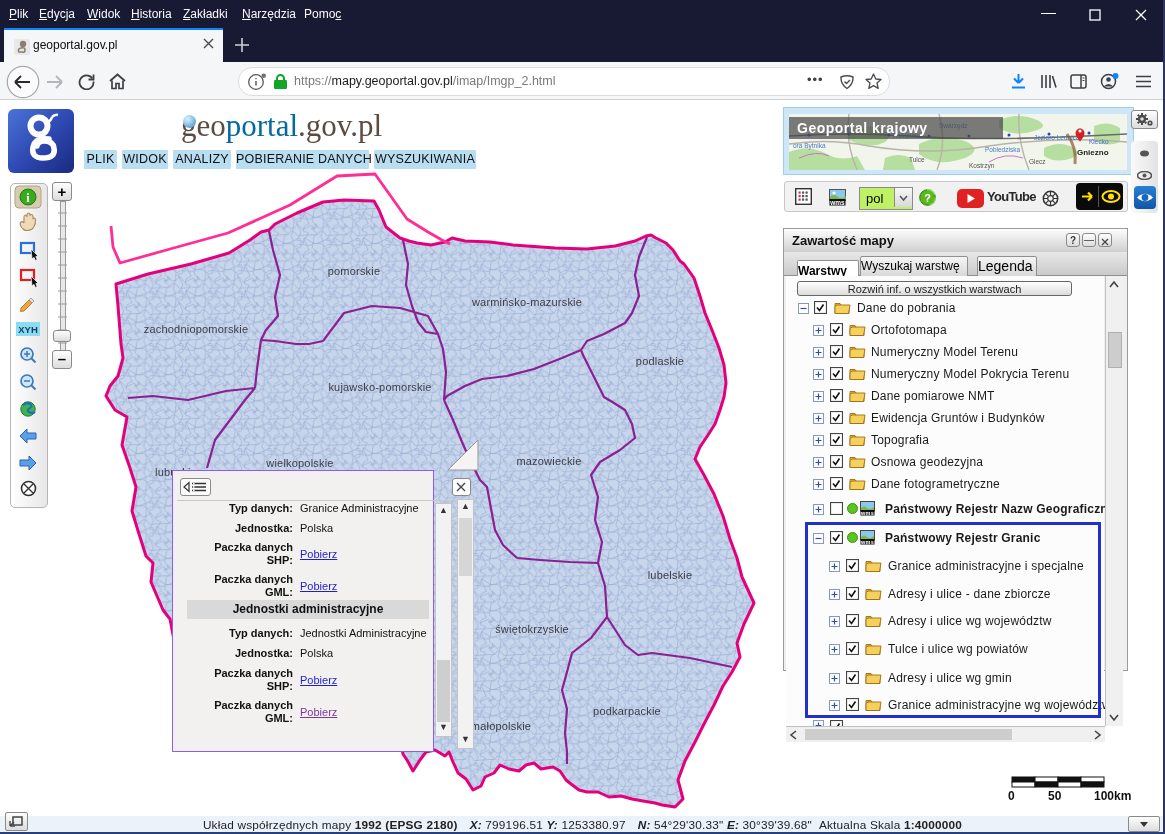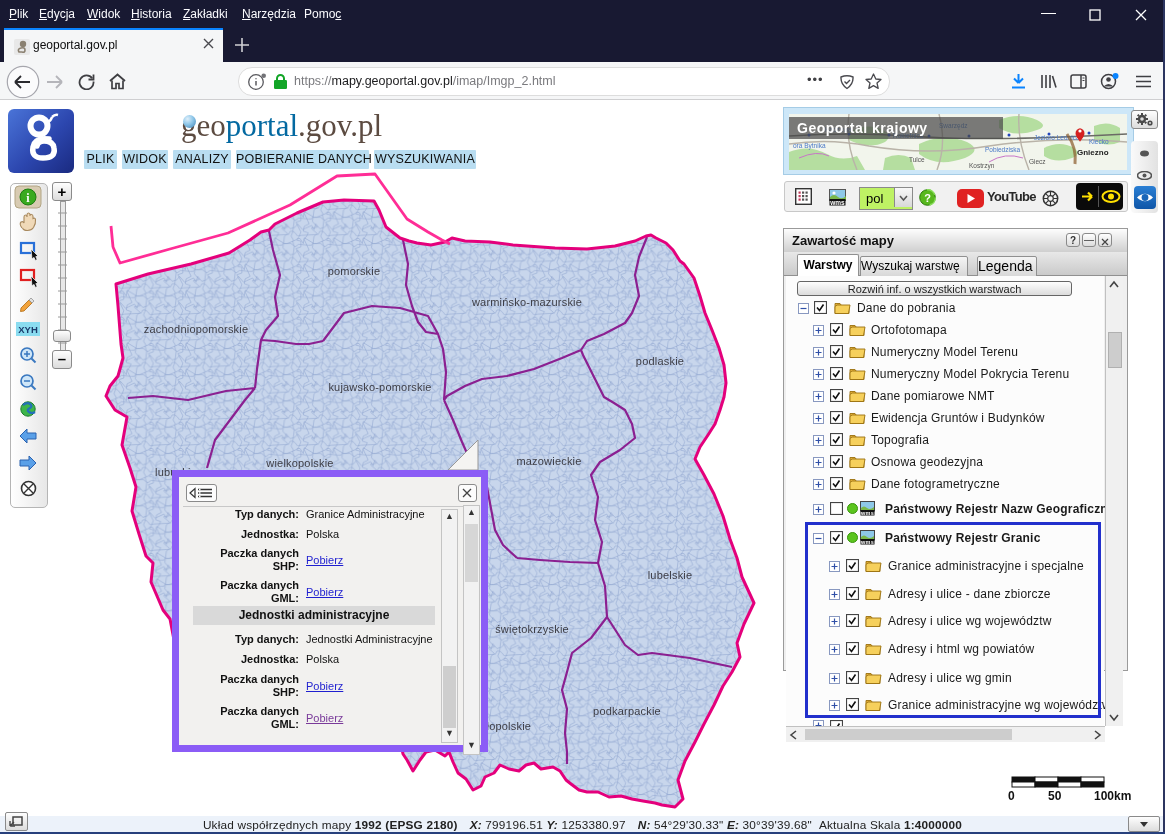"Warstwy" div.abs { text-align: center -> left; top: 2px -> 8px }
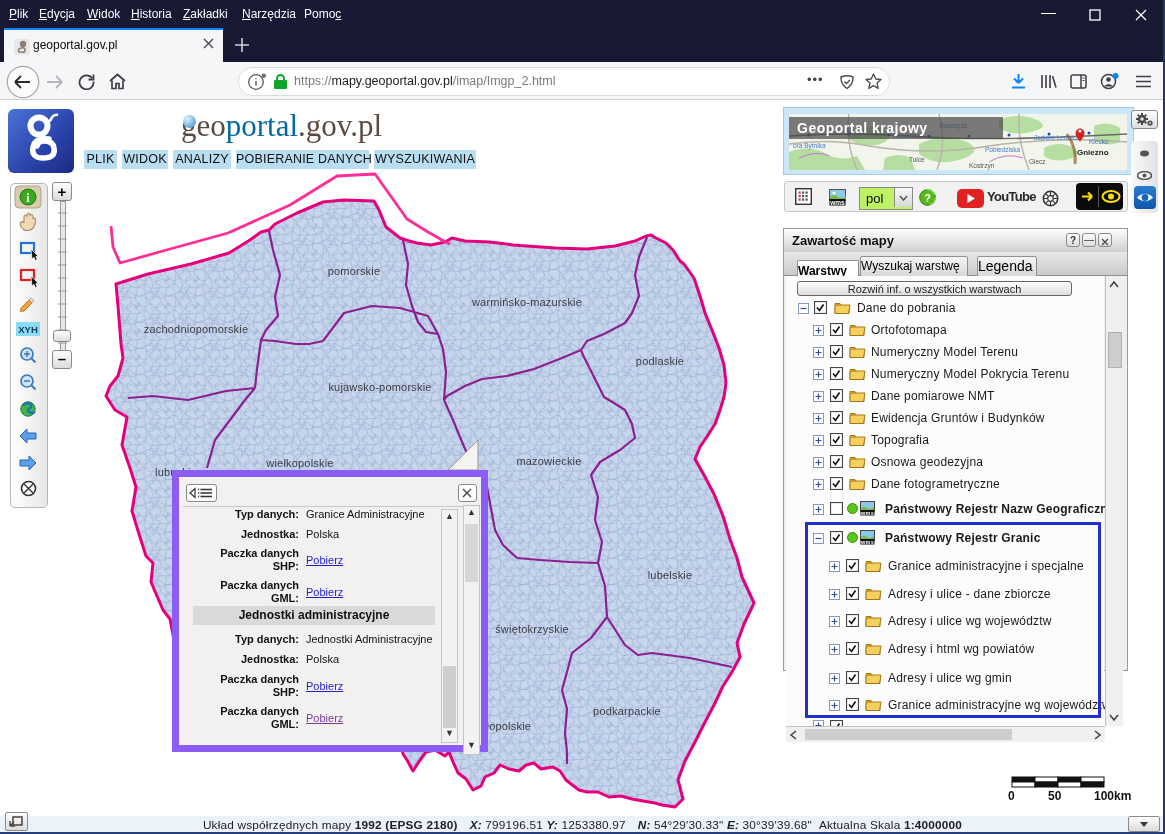"Typ danych:" div.abs { border: 7px solid #8b5cf6 -> 1px solid #8b5cf6; width: 316px -> 262px }
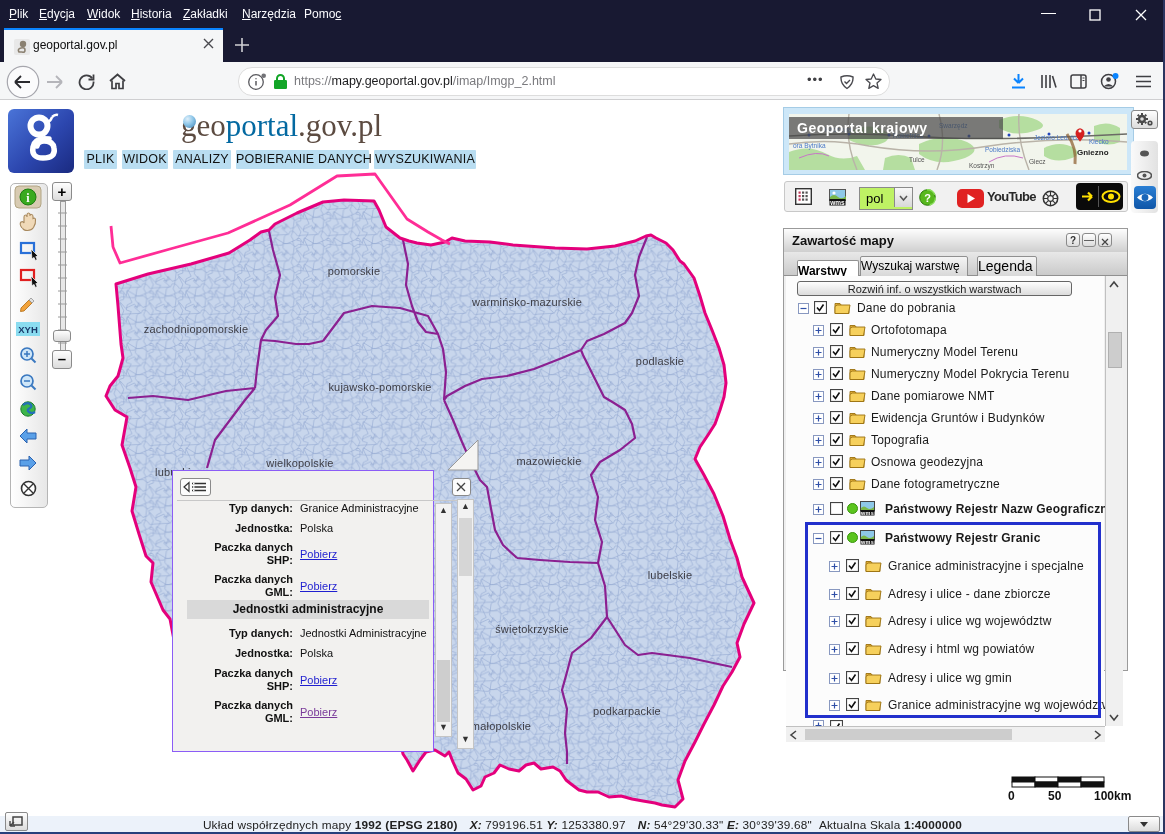"Adresy i html wg powiatów" span.abs { text: Adresy i html -> Tulce i ulice }
